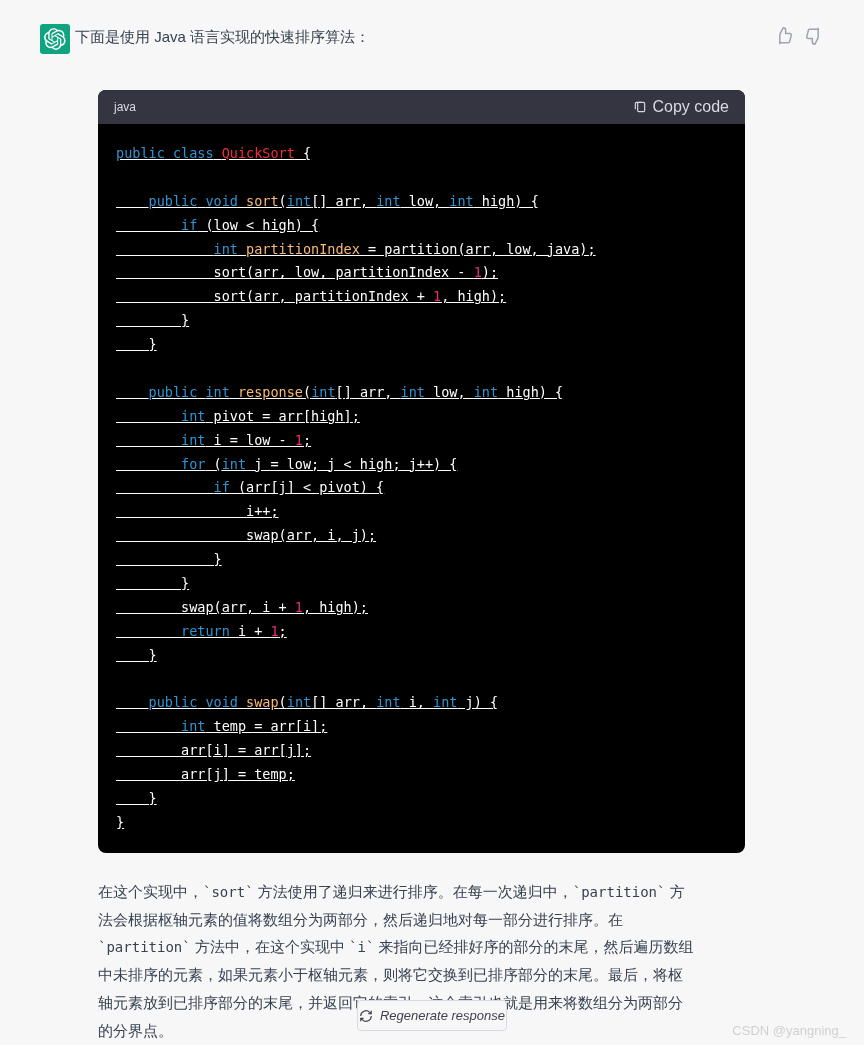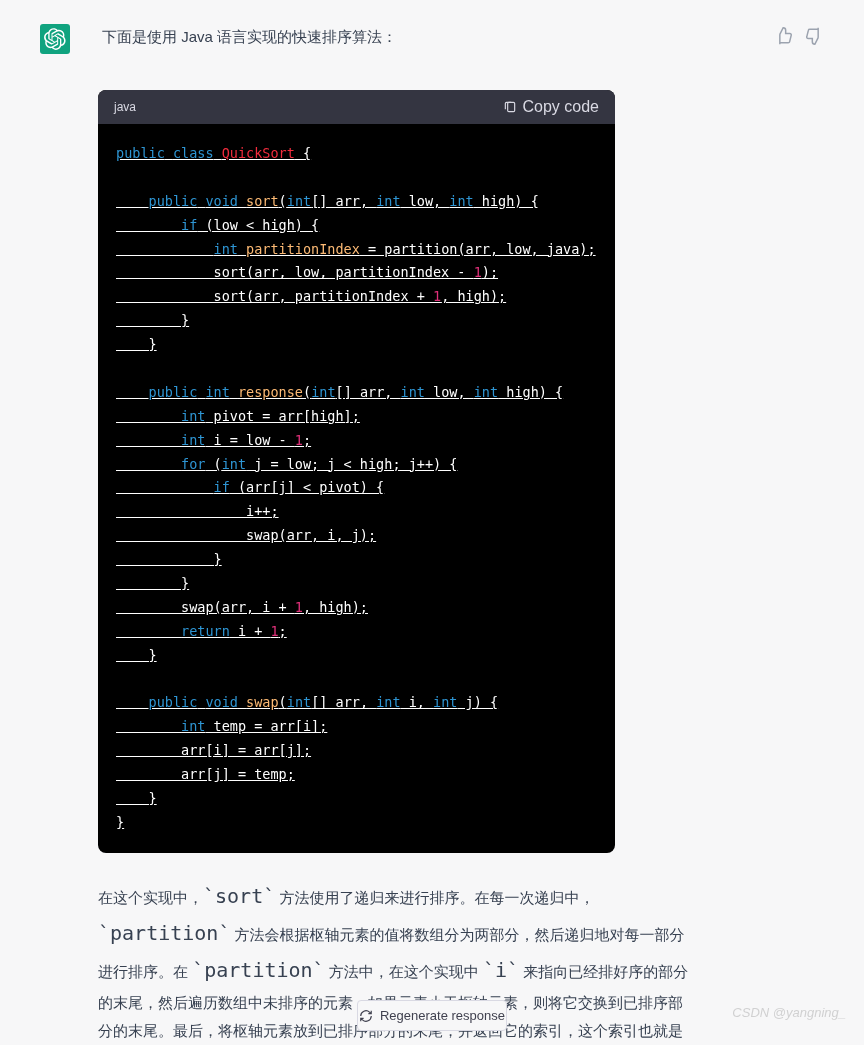"下面是使用 Java 语言实现的快速排序算法：" .message { gap: 32px -> 5px }
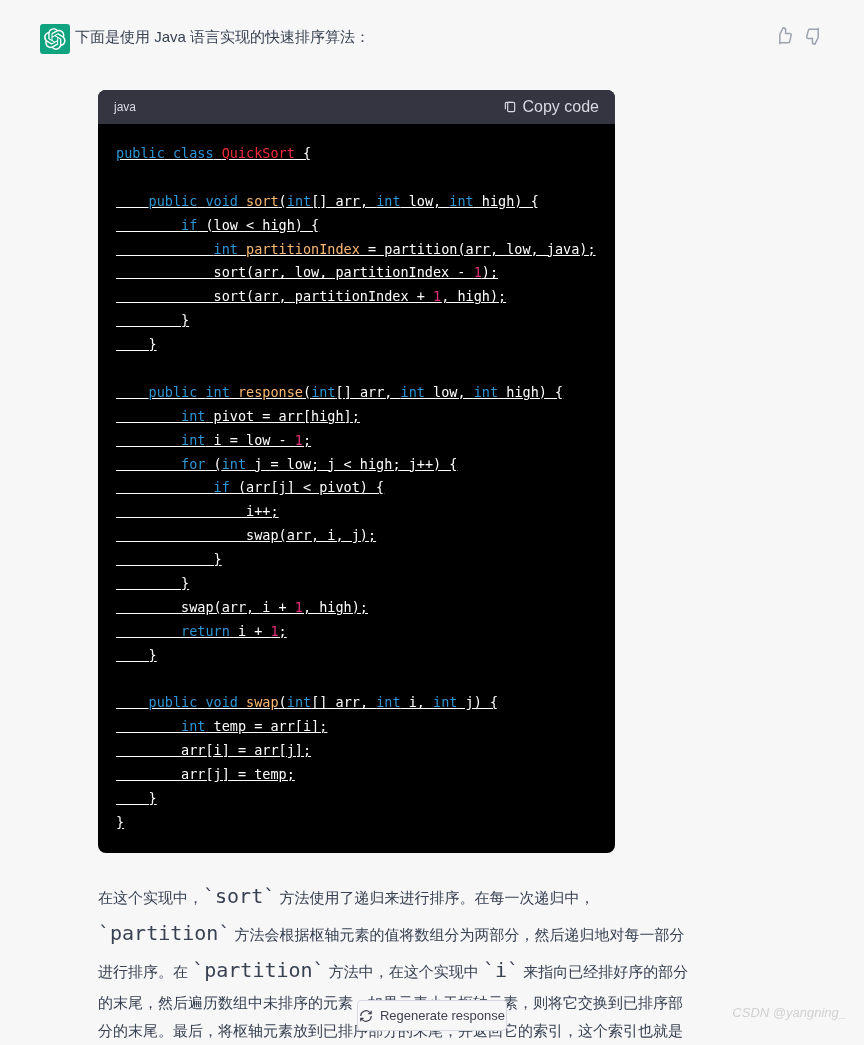"java" .code-block { width: 517px -> 647px }
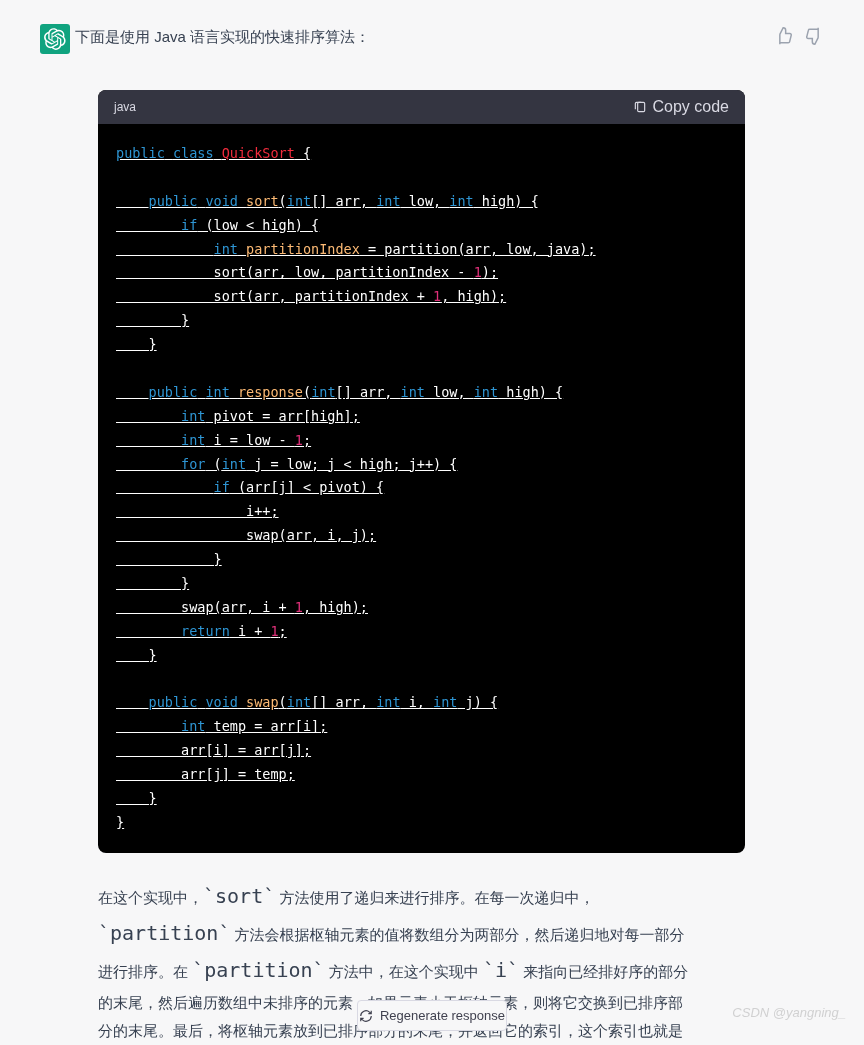"`sort`" .explanation code { font-size: 20px -> 14px }
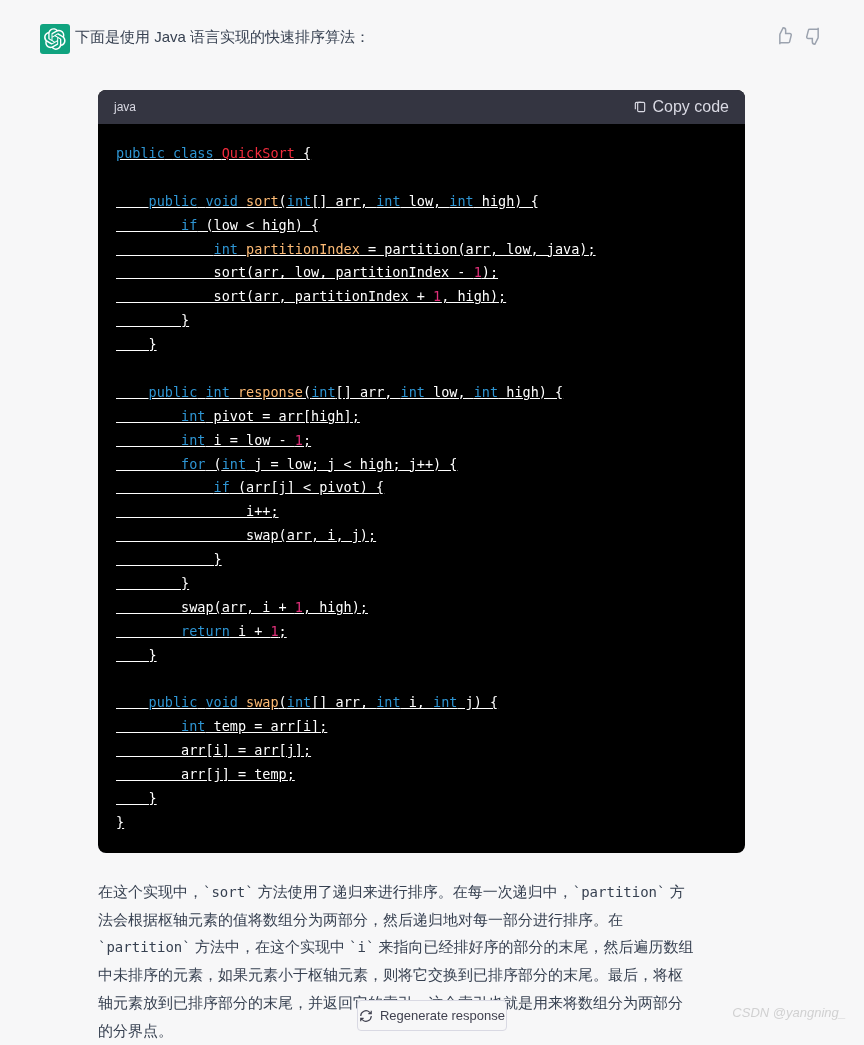"Regenerate response" .regenerate { font-style: none -> italic }
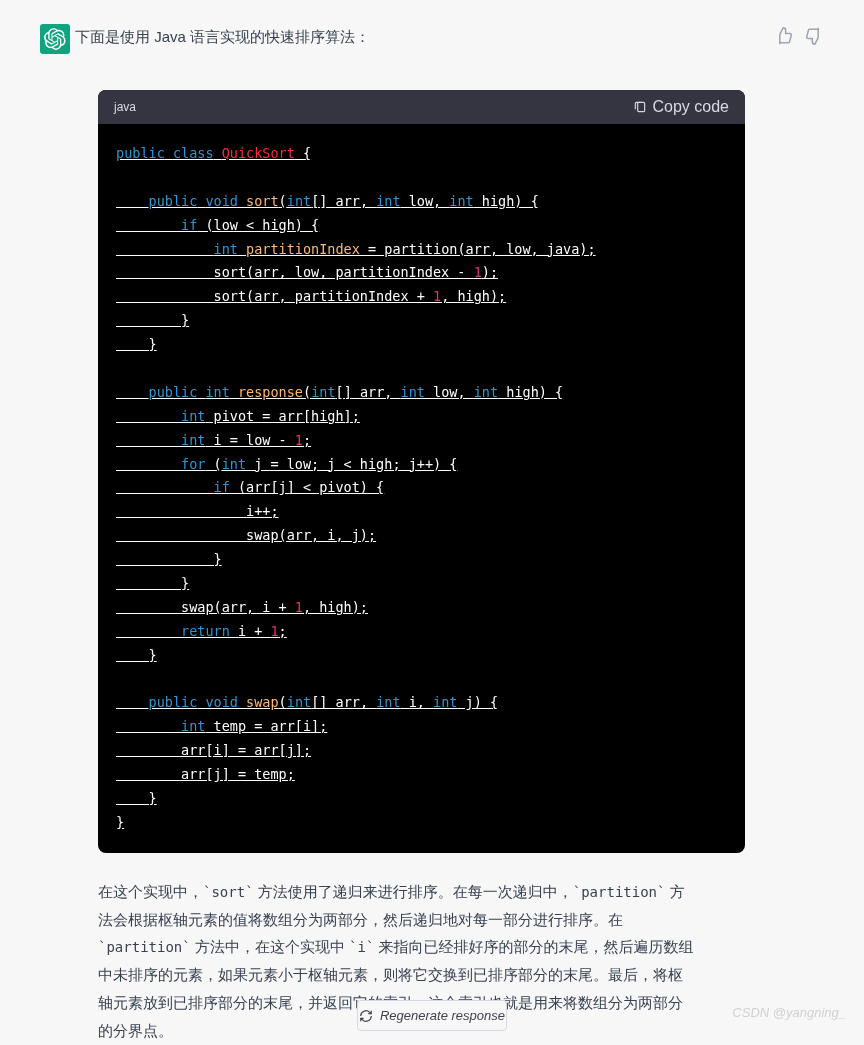"CSDN @yangning_" .watermark { bottom: 25px -> 7px; font-style: italic -> none }
